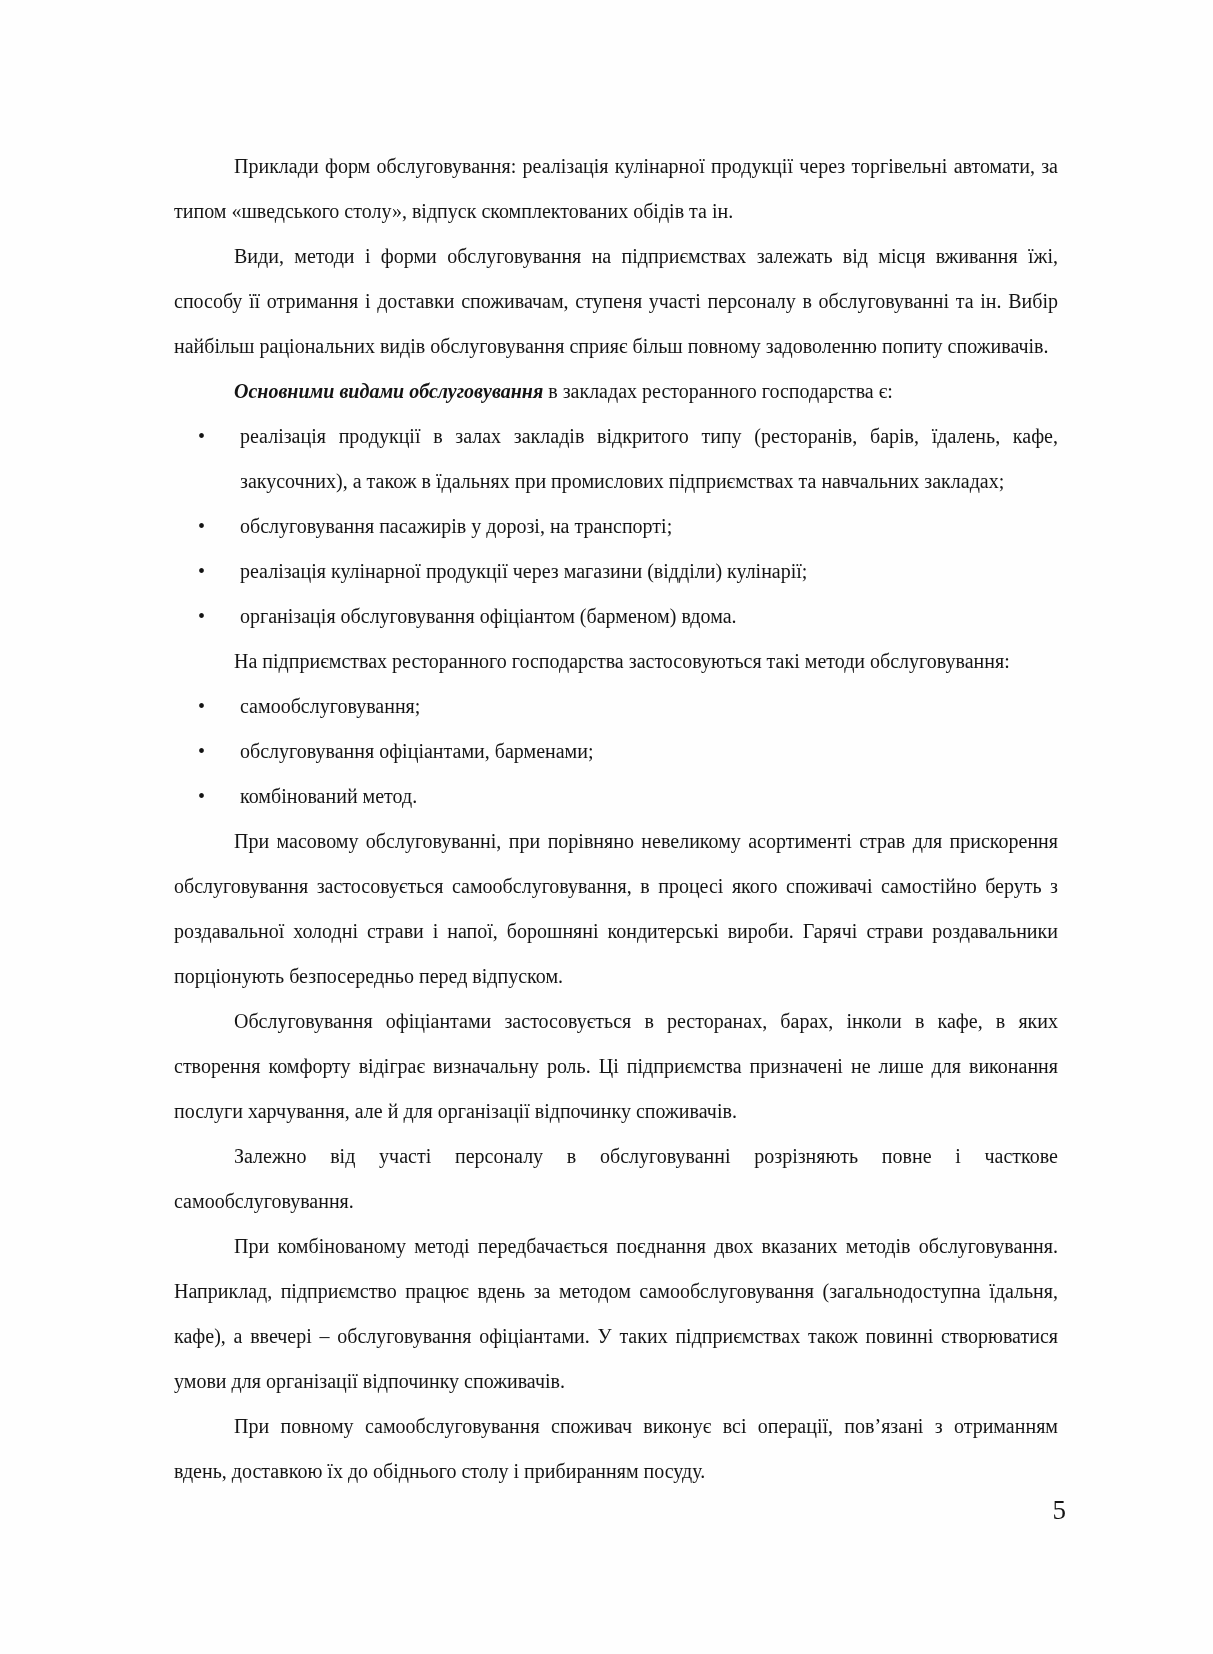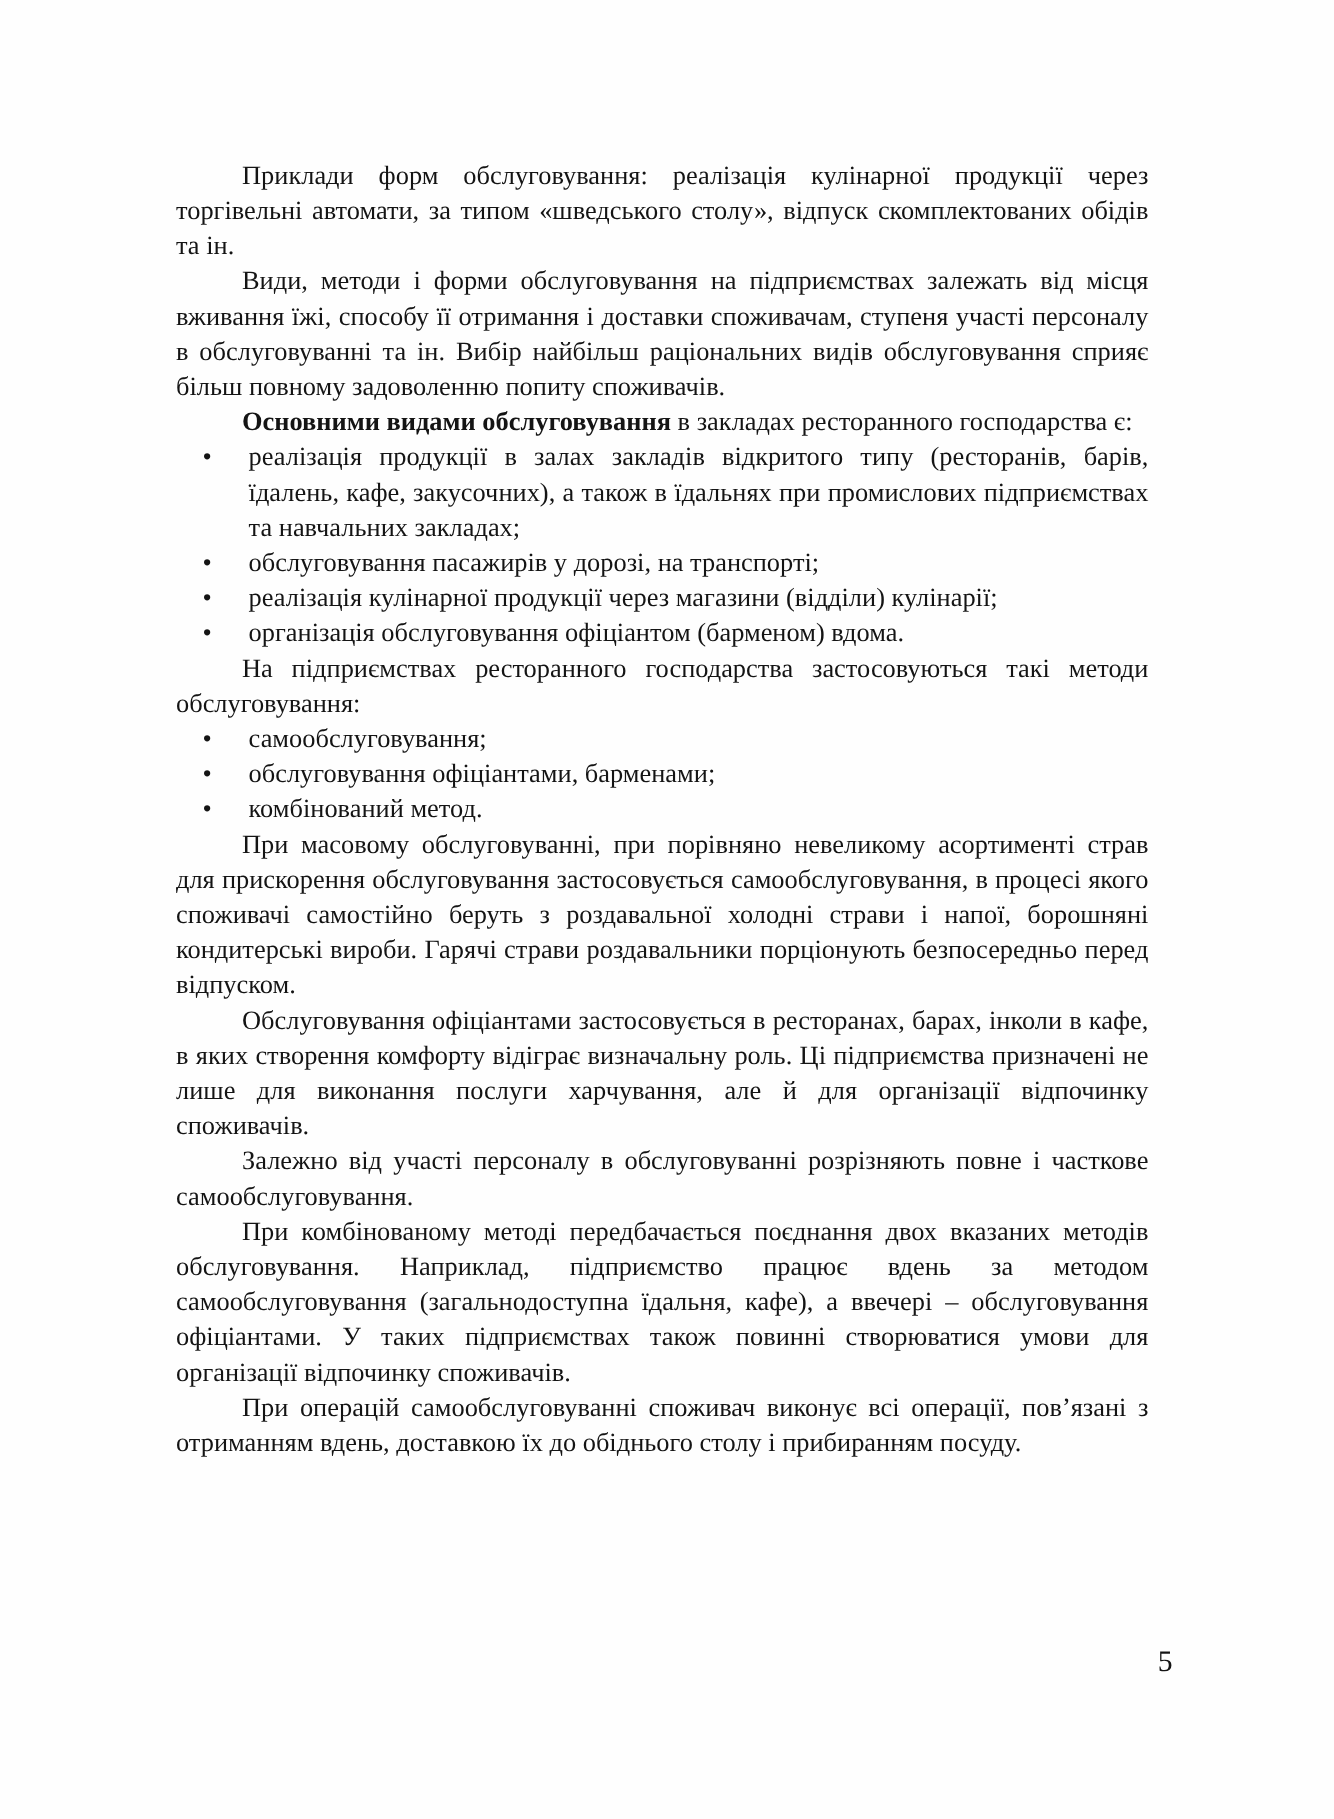"Приклади форм обслуговування: реалізація" .text-block { font-size: 24px -> 20px; left: 160px -> 174px; line-height: 32px -> 45px }
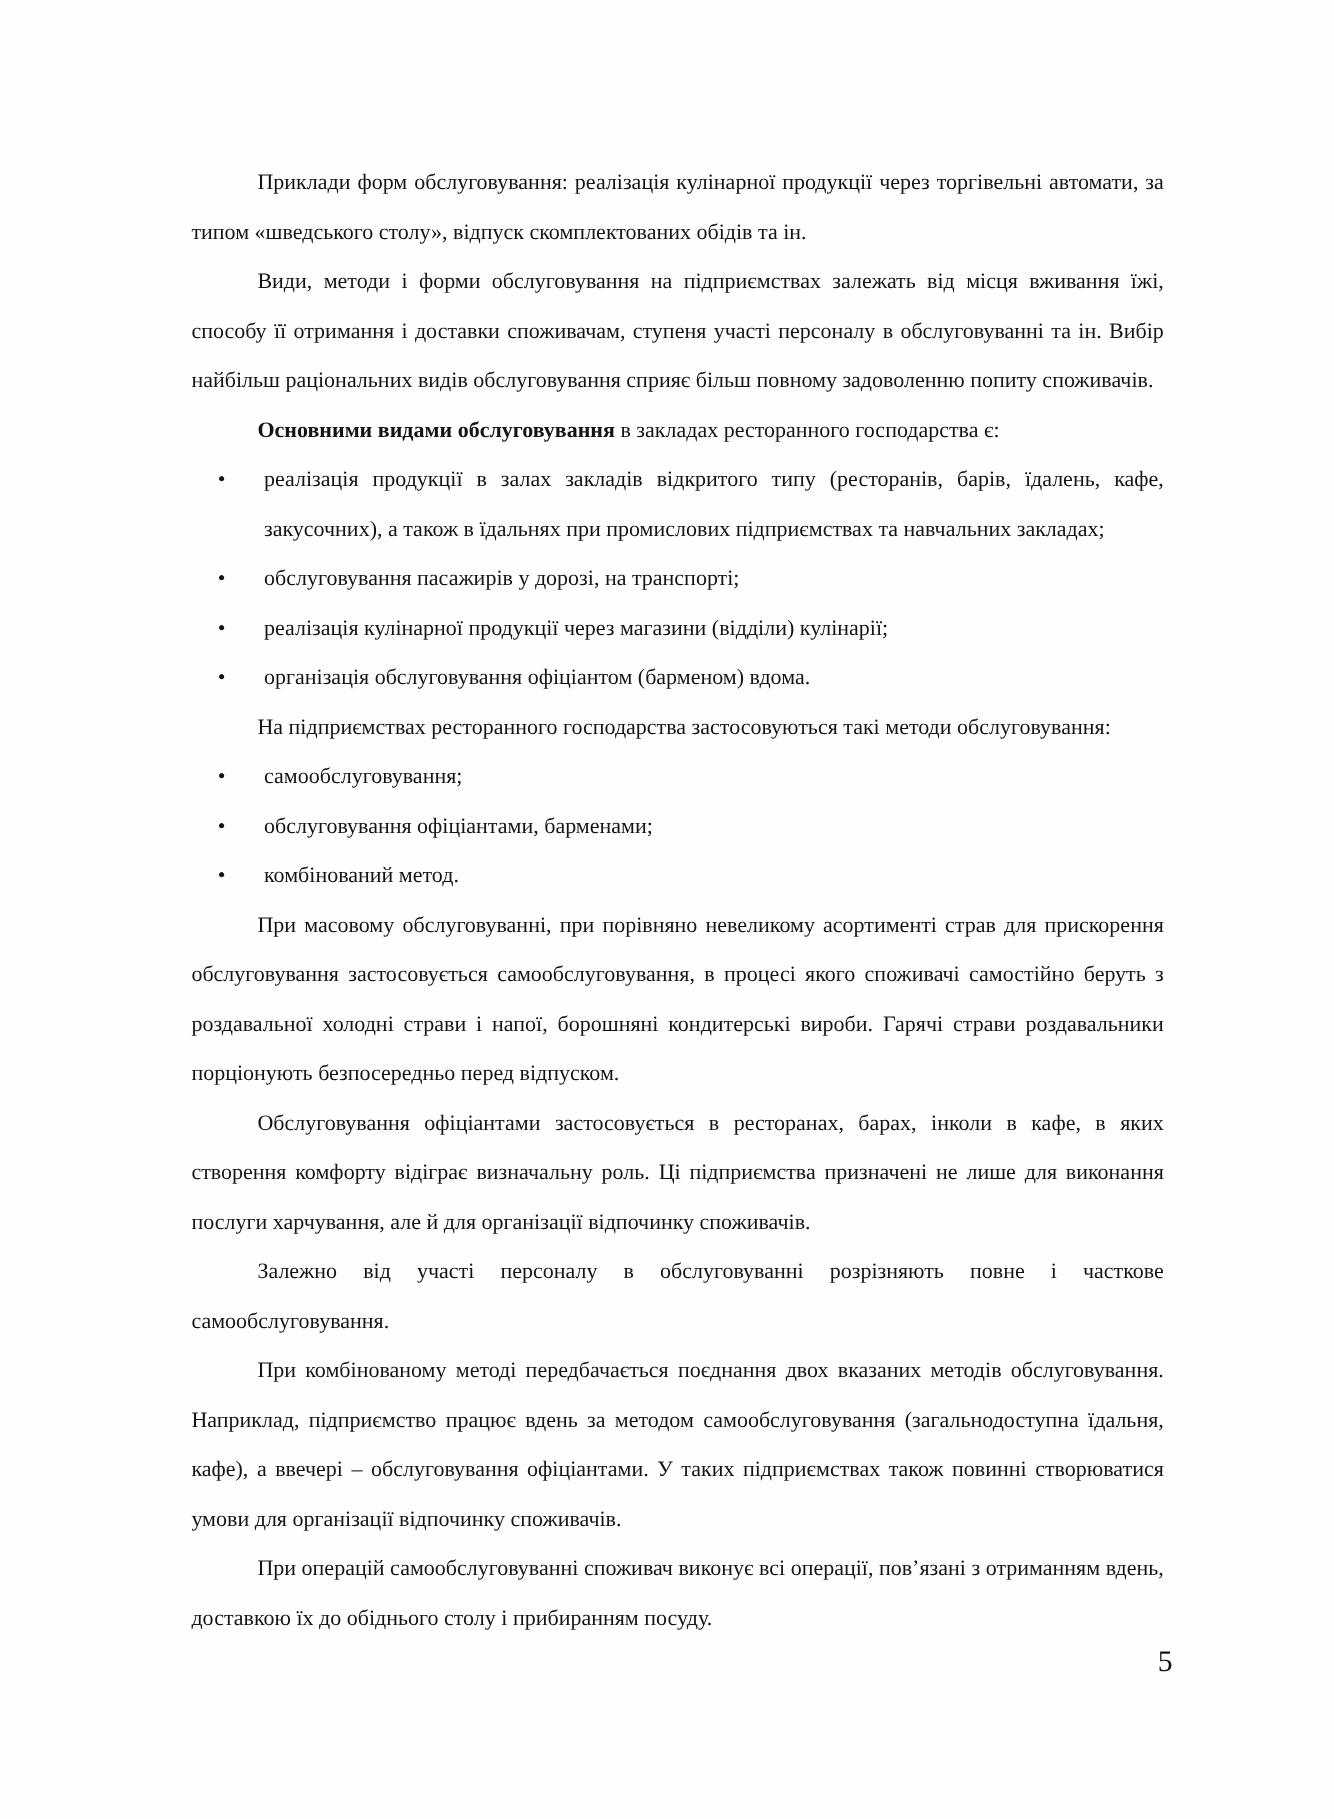"Основними видами обслуговування" .run-bi { font-style: none -> italic }
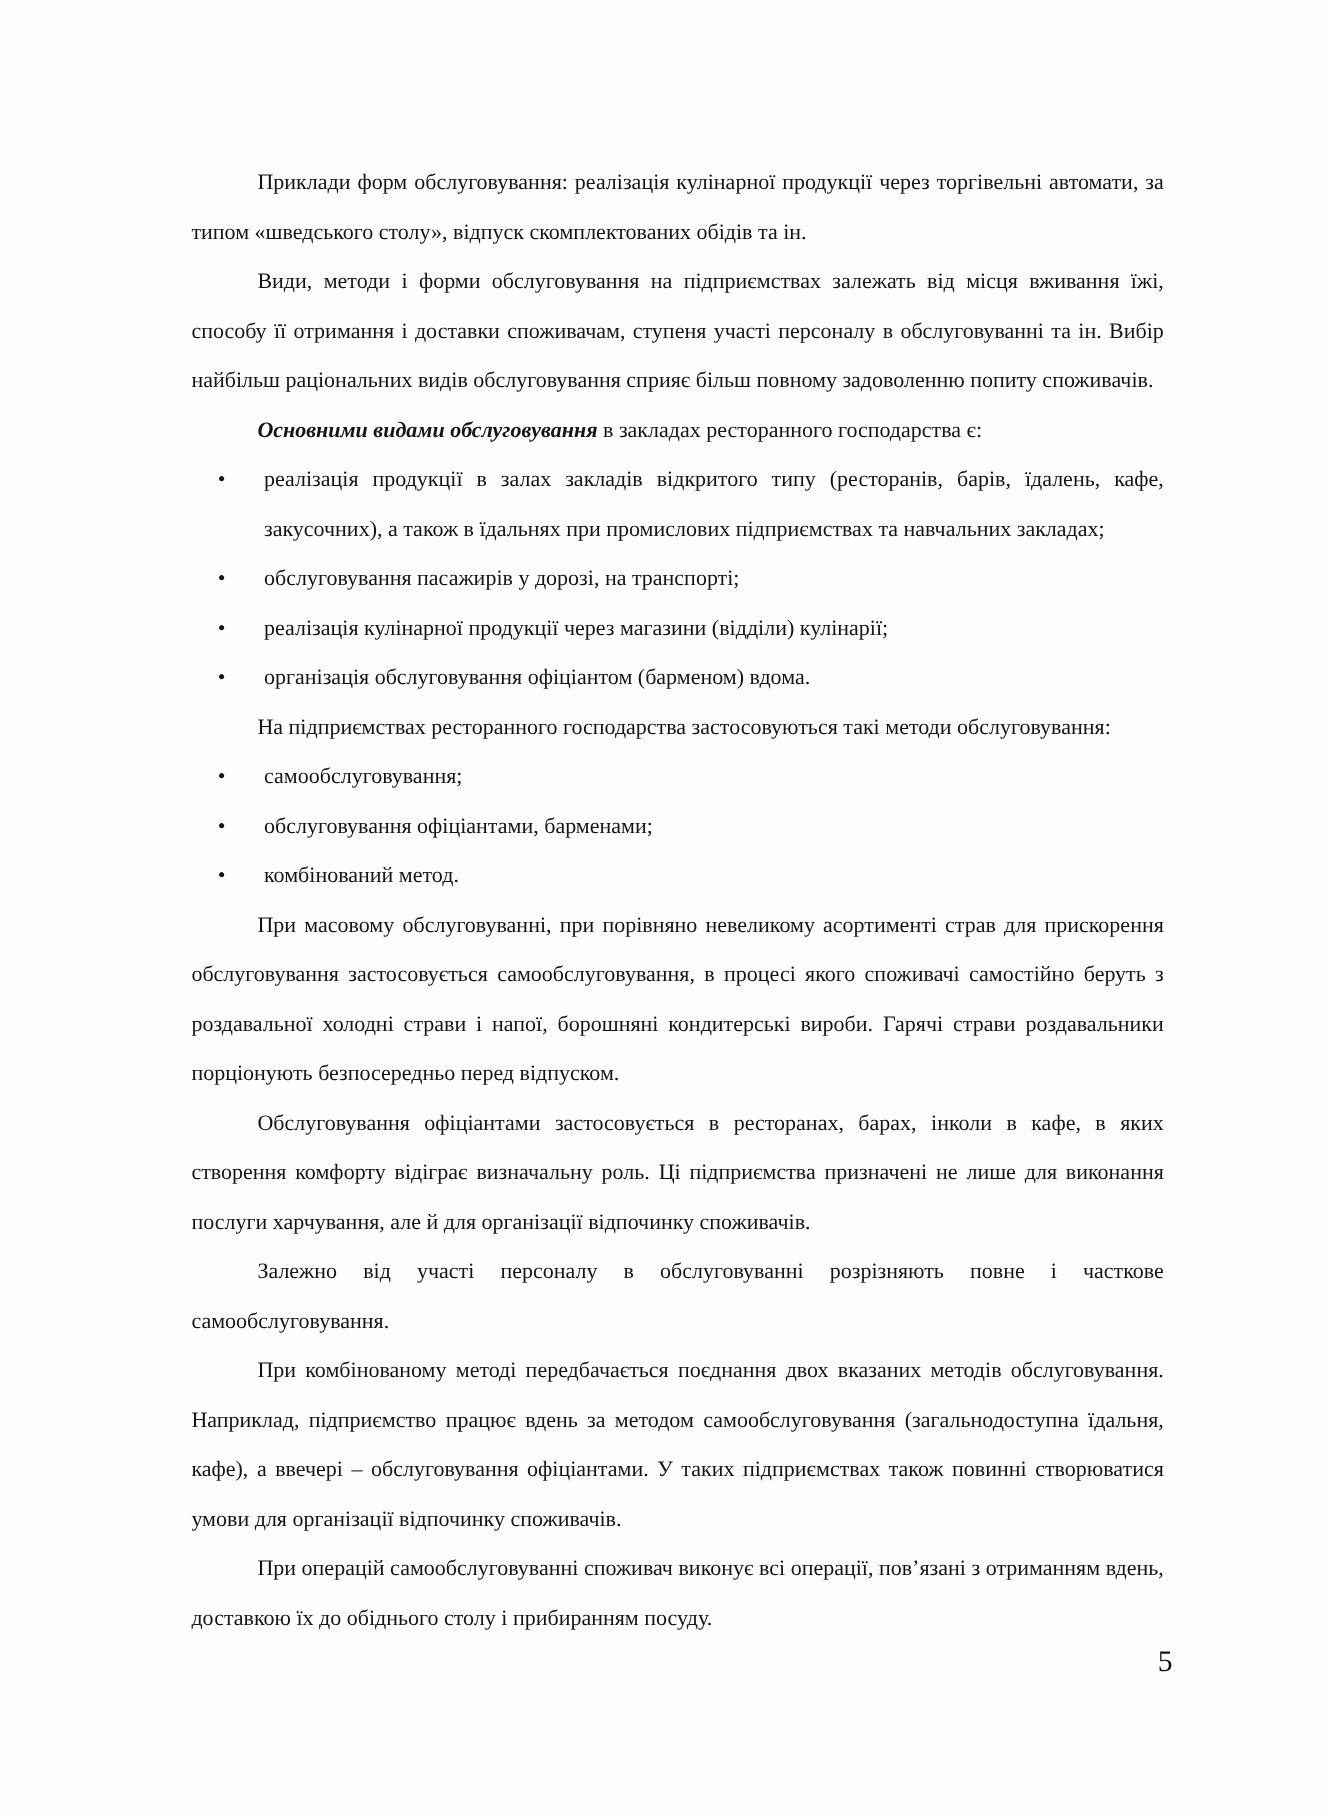"При операцій самообслуговуванні" span.run-i { text: операцій самообслуговуванні -> повному самообслуговування }
